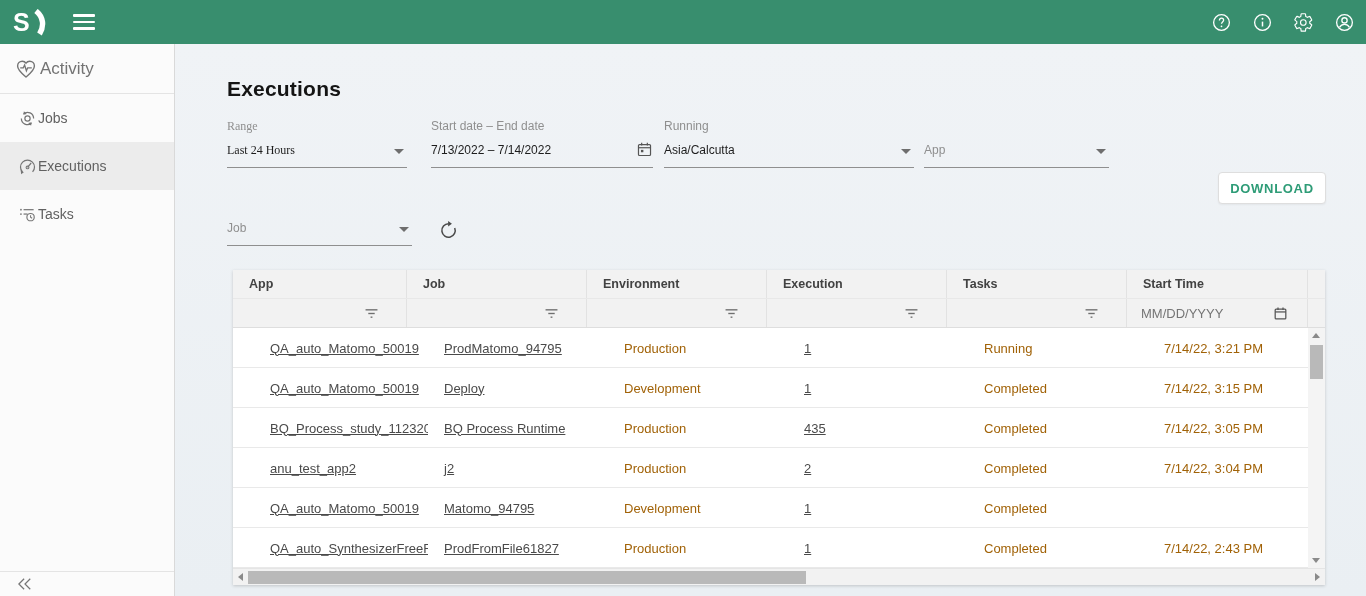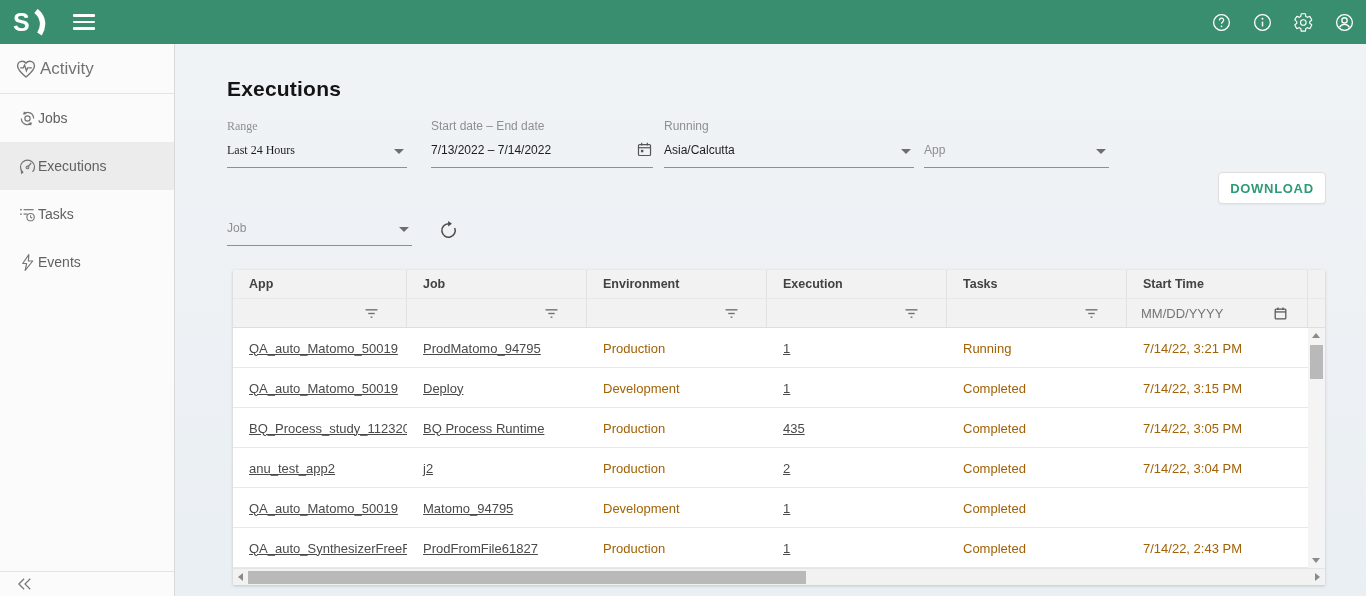"Events" div.side-item { html: <div> <span> <svg> <path></path> </svg> </span> <span>Events</span> </div> -> none }
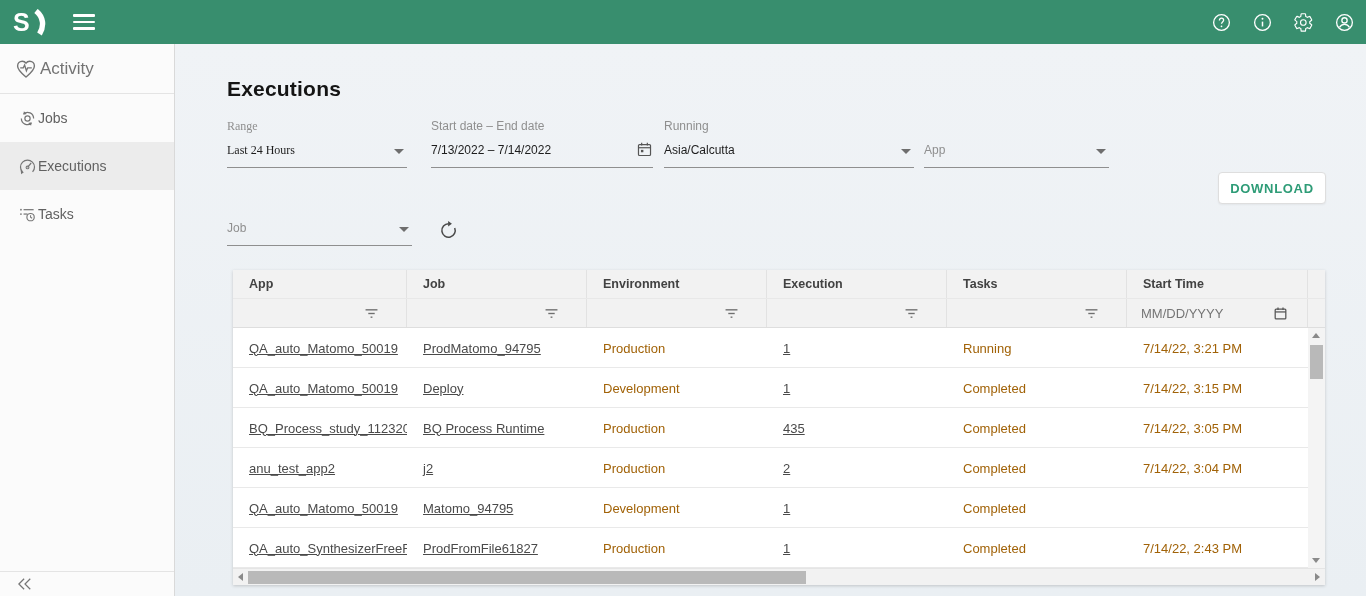"QA_auto_Matomo_50019" .trow { padding-left: none -> 21px }
